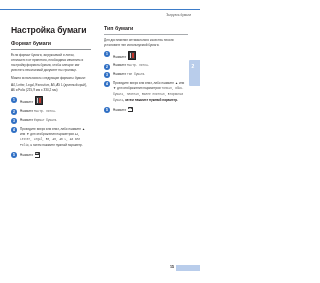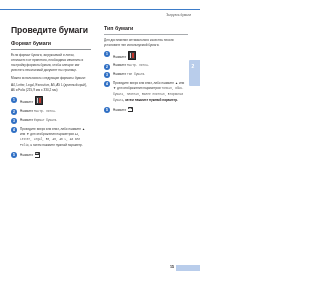"Проведите бумаги" h1.title { text: Проведите -> Настройка }
